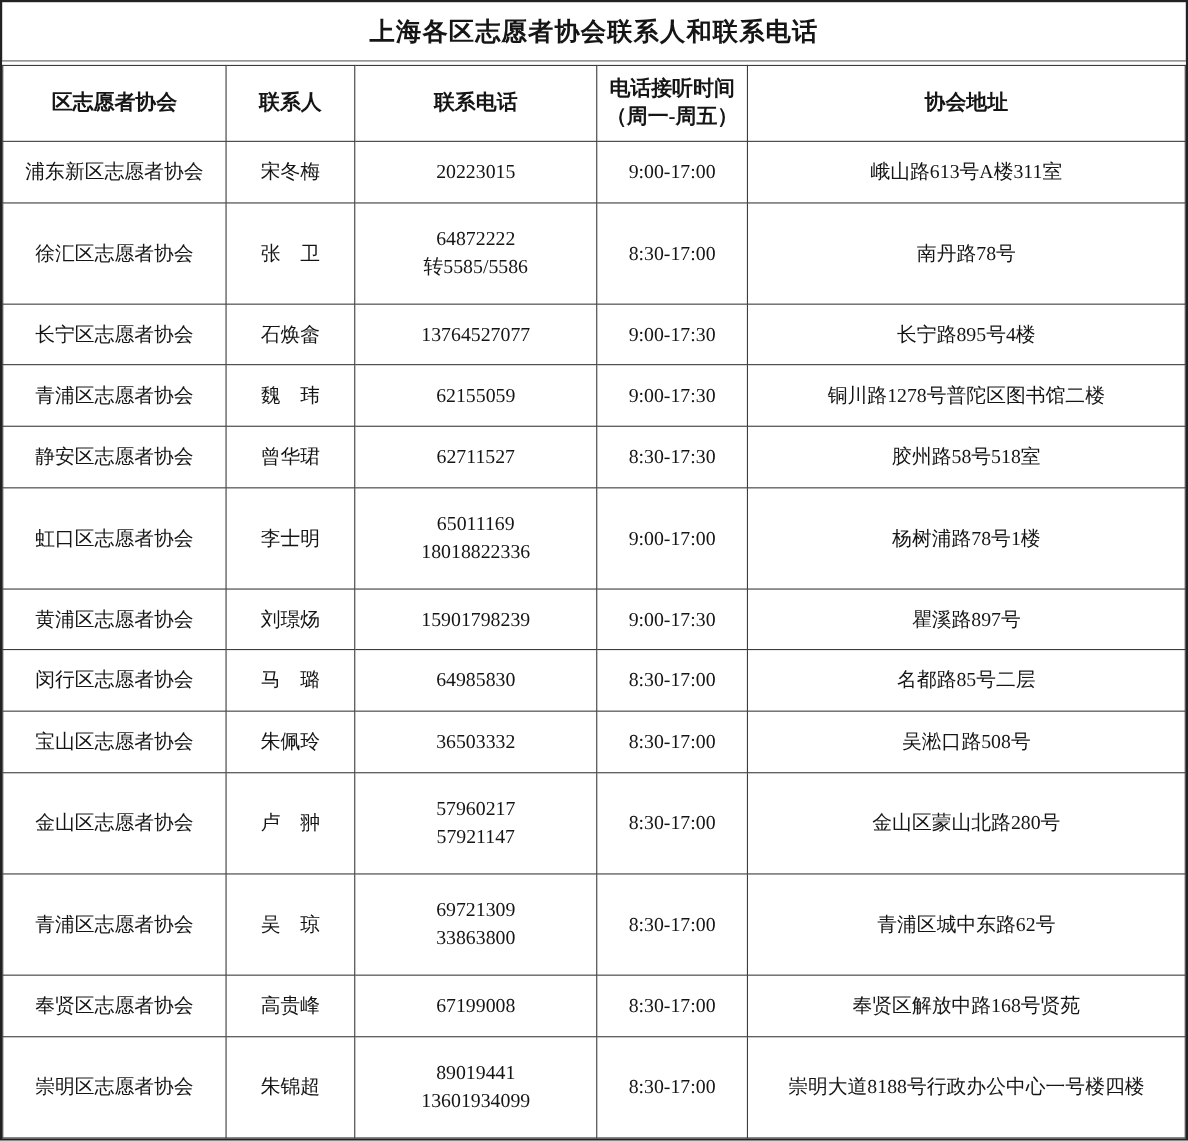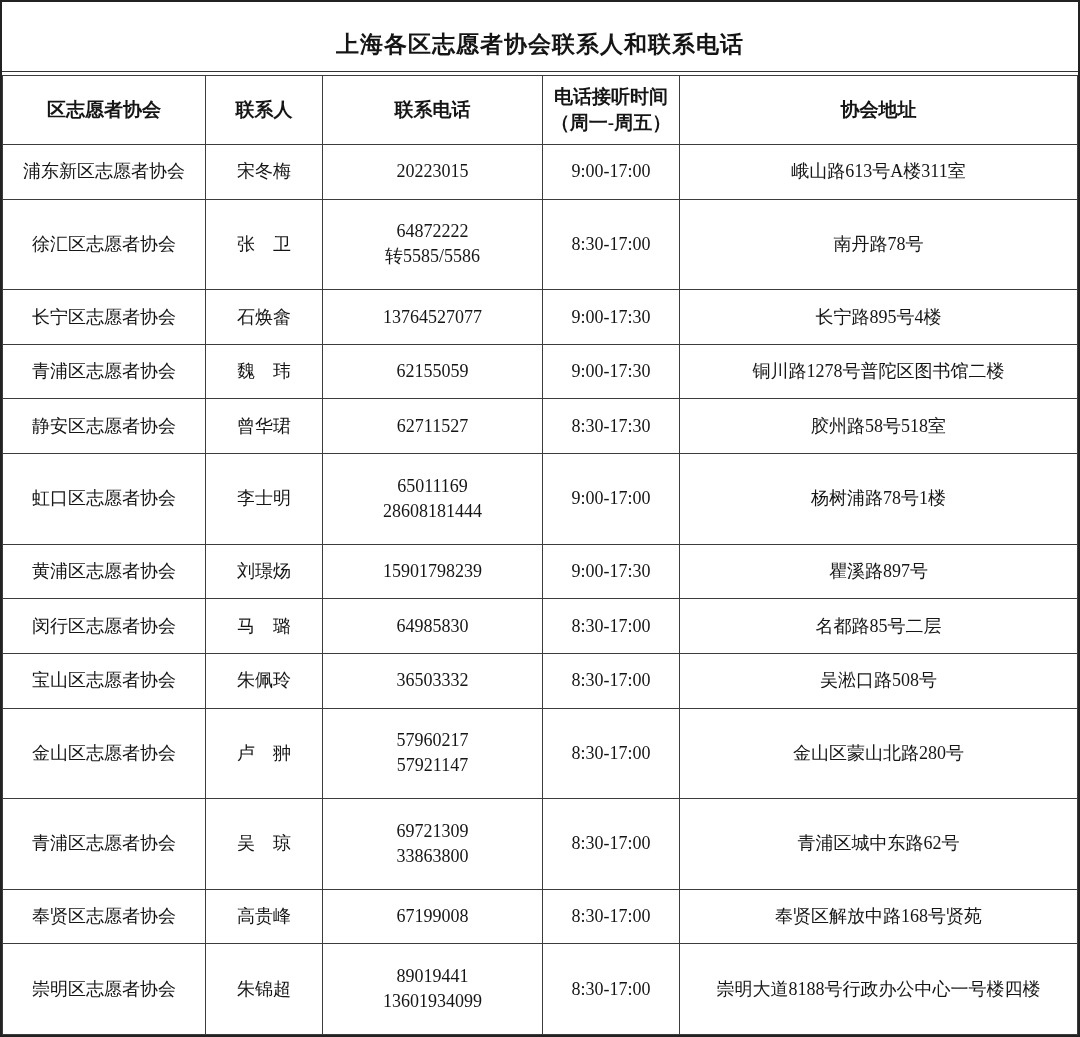"上海各区志愿者协会联系人和联系电话" .title-bar { margin-top: 16px -> none }
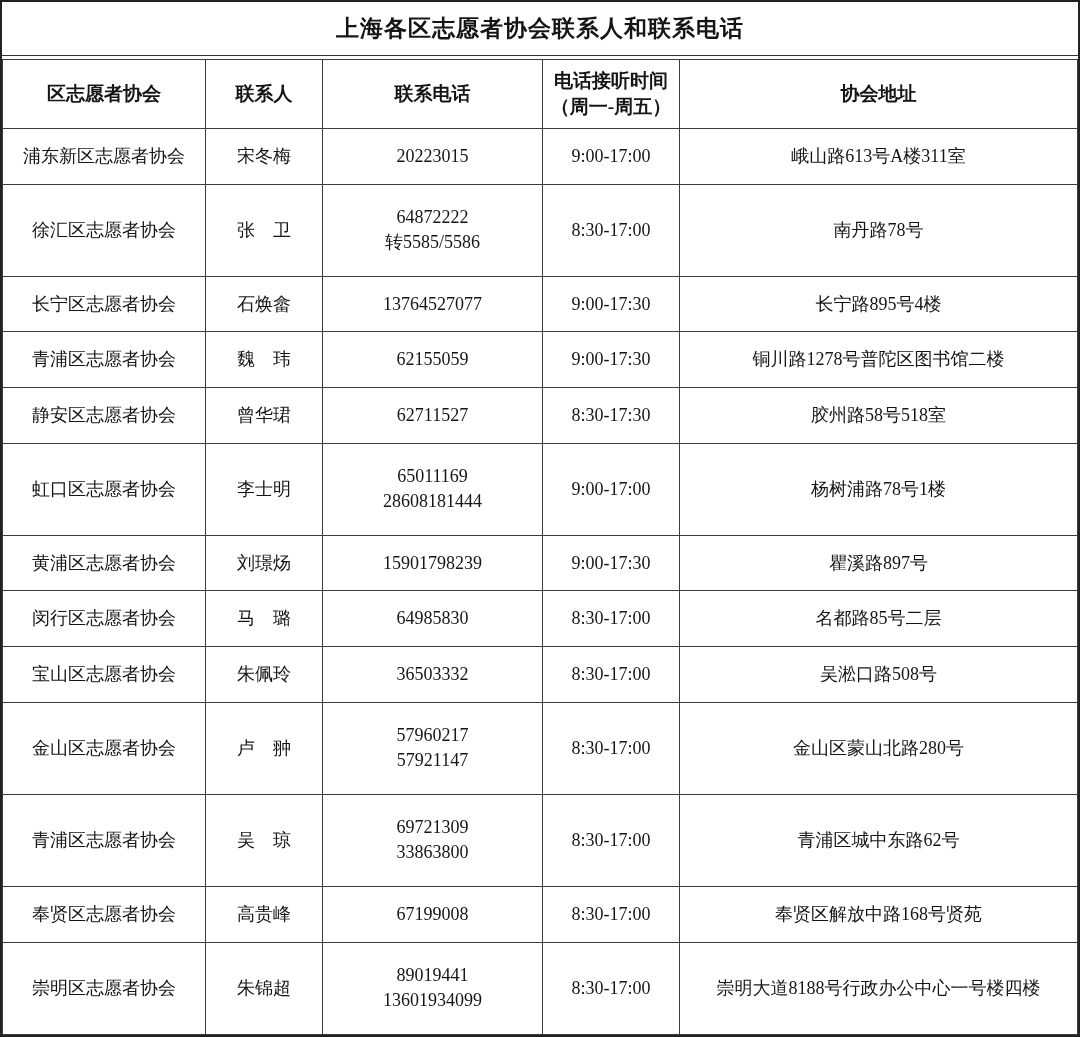"65011169" td { text: 28608181444 -> 18018822336 }
